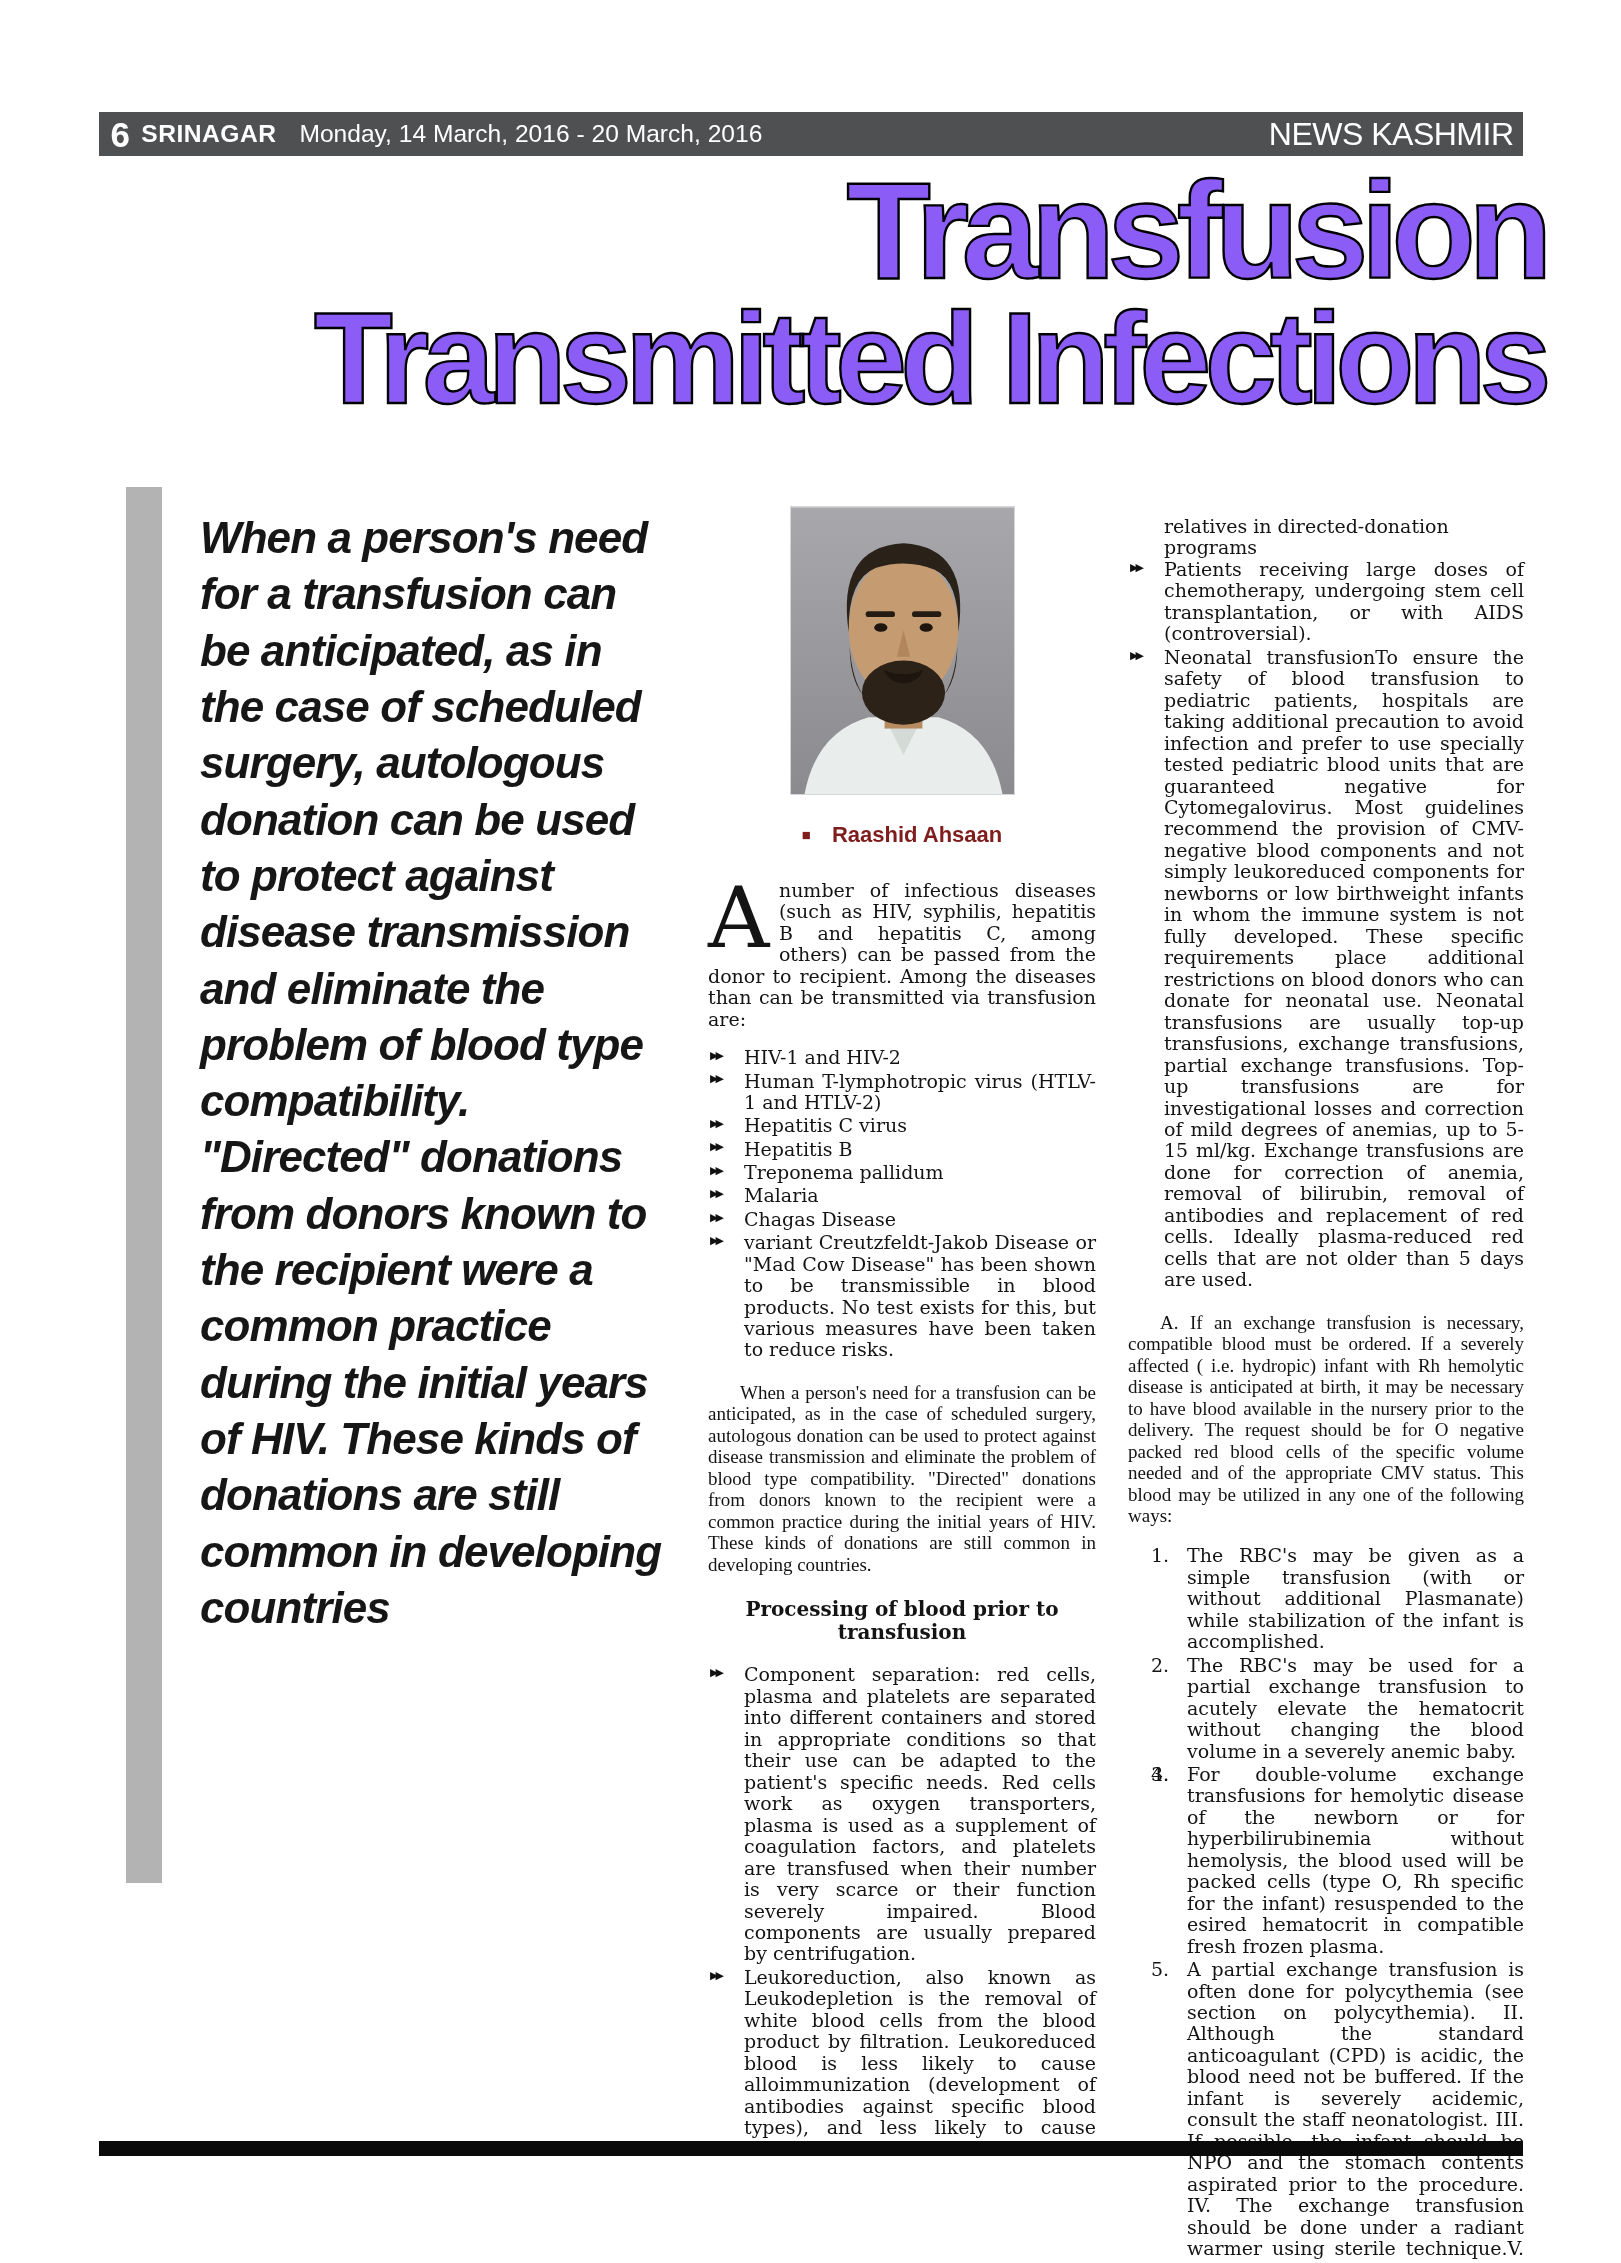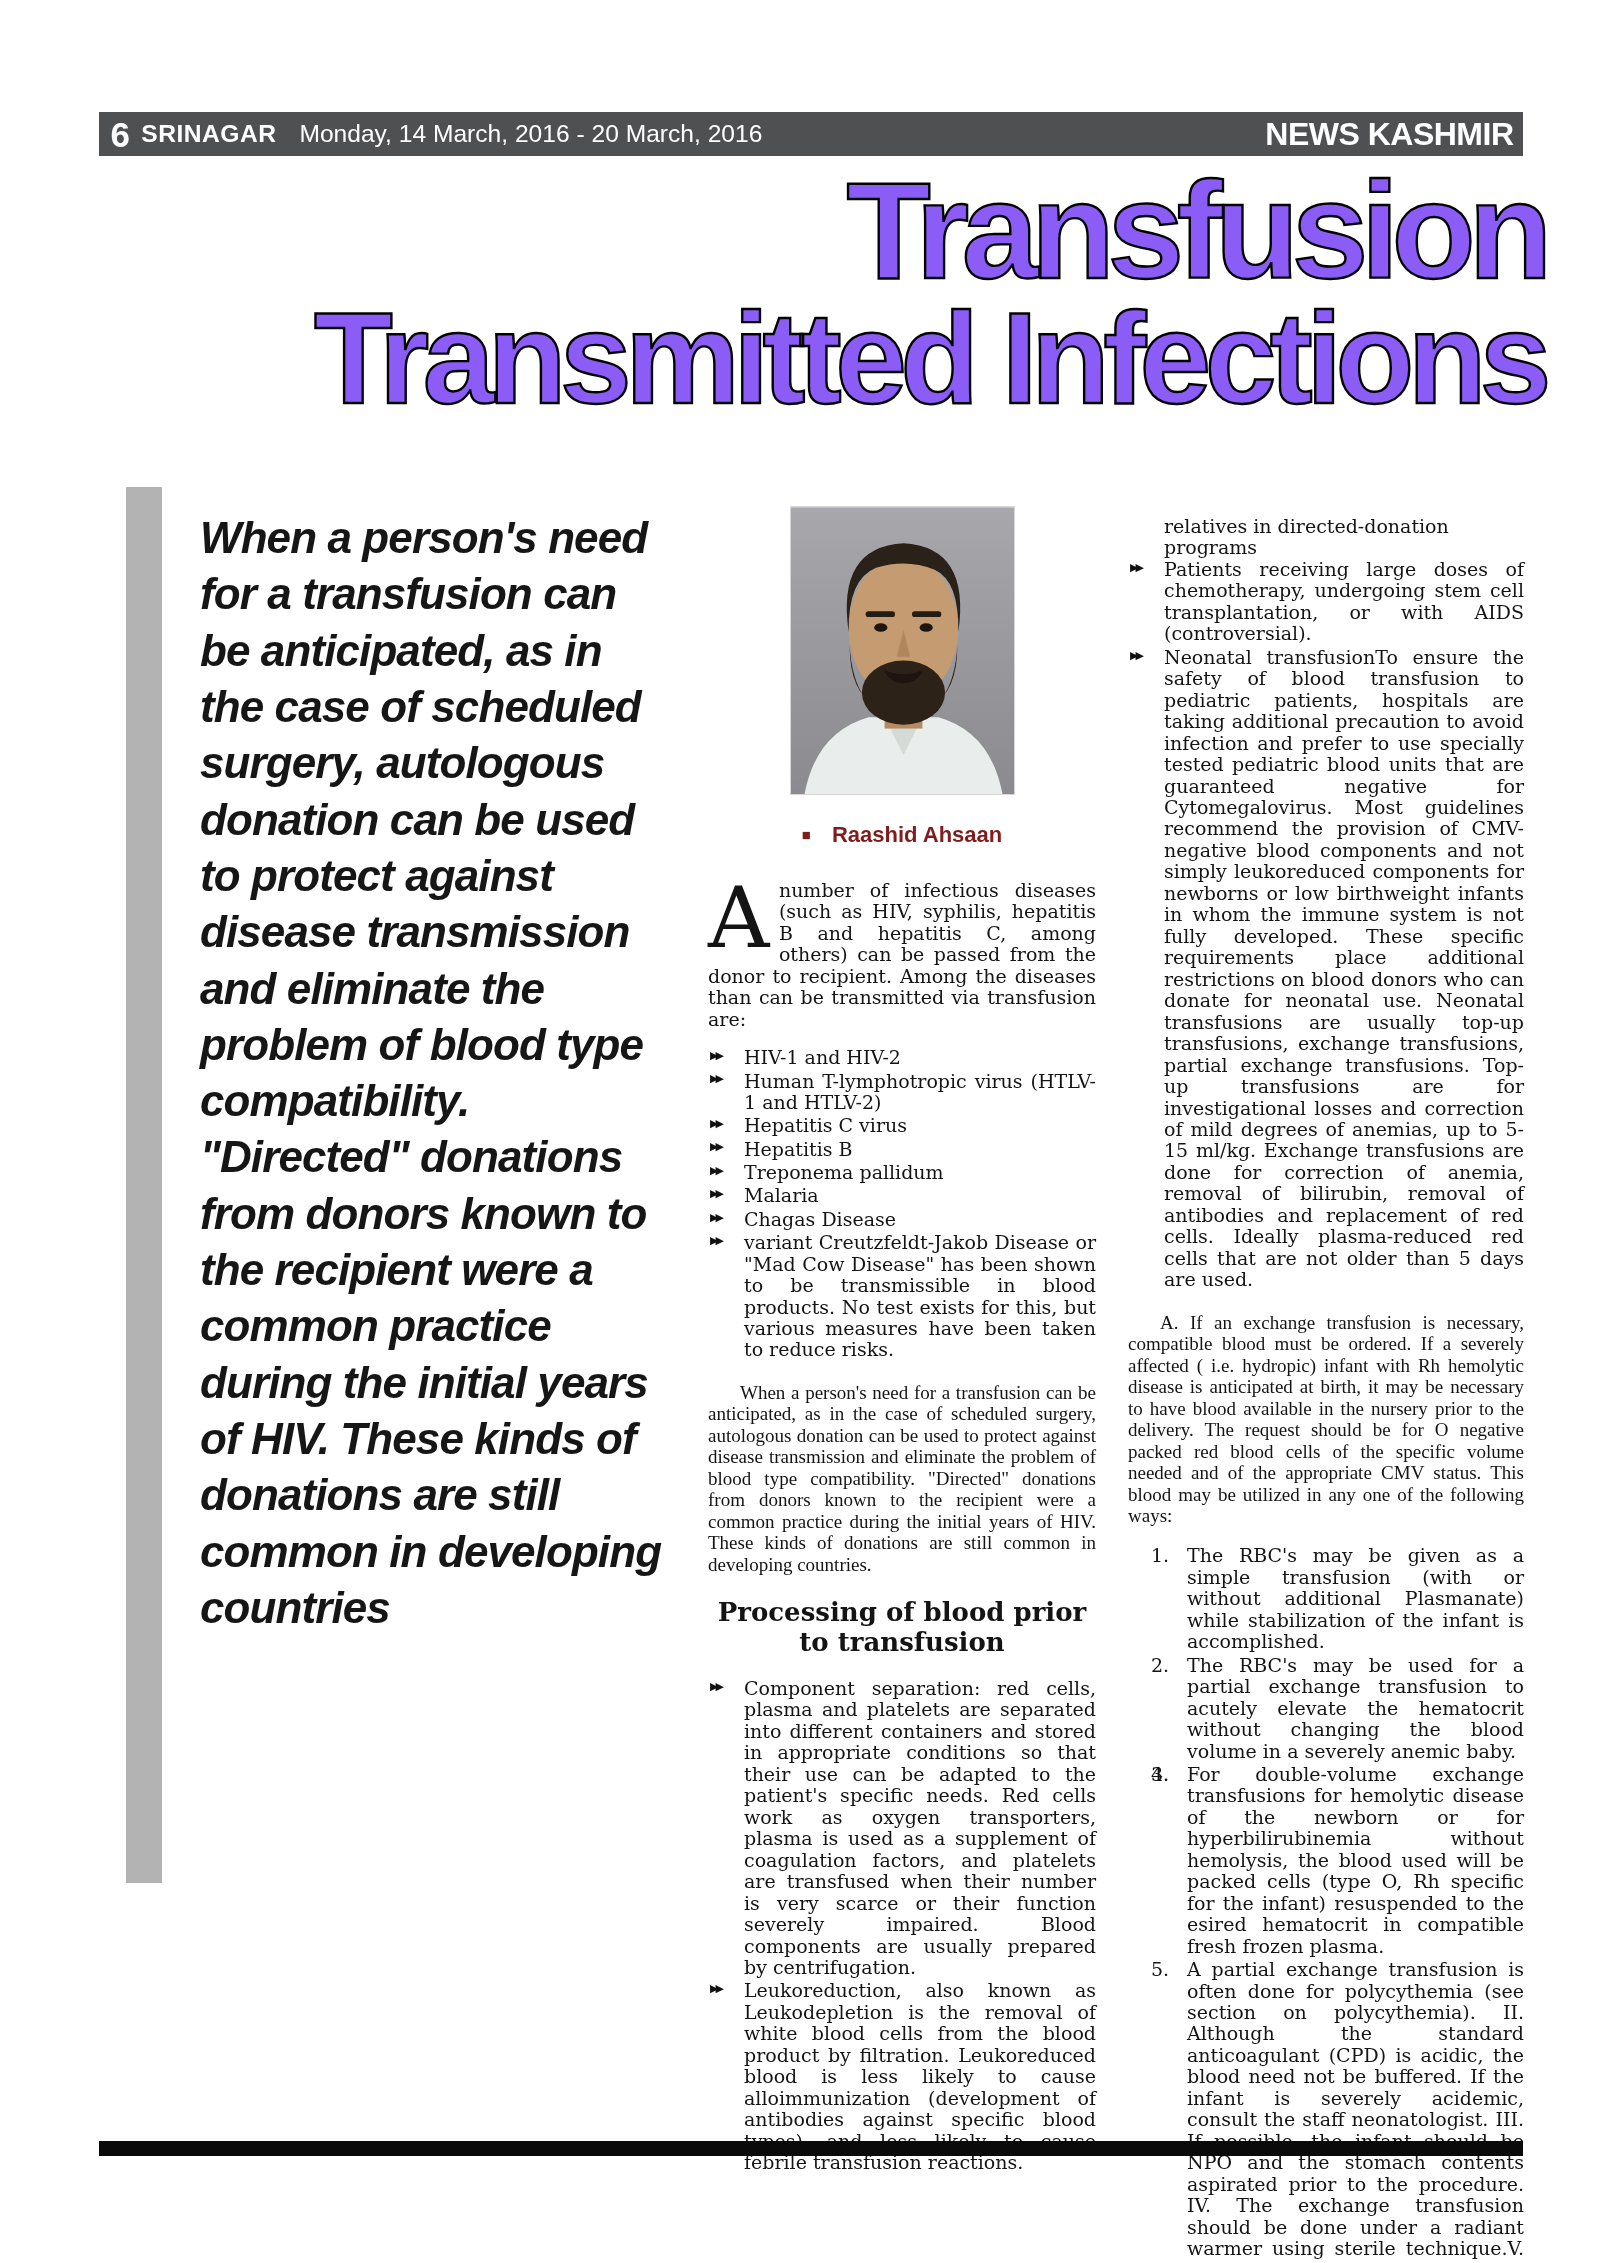"NEWS KASHMIR" .masthead .paper { font-weight: bold -> normal }
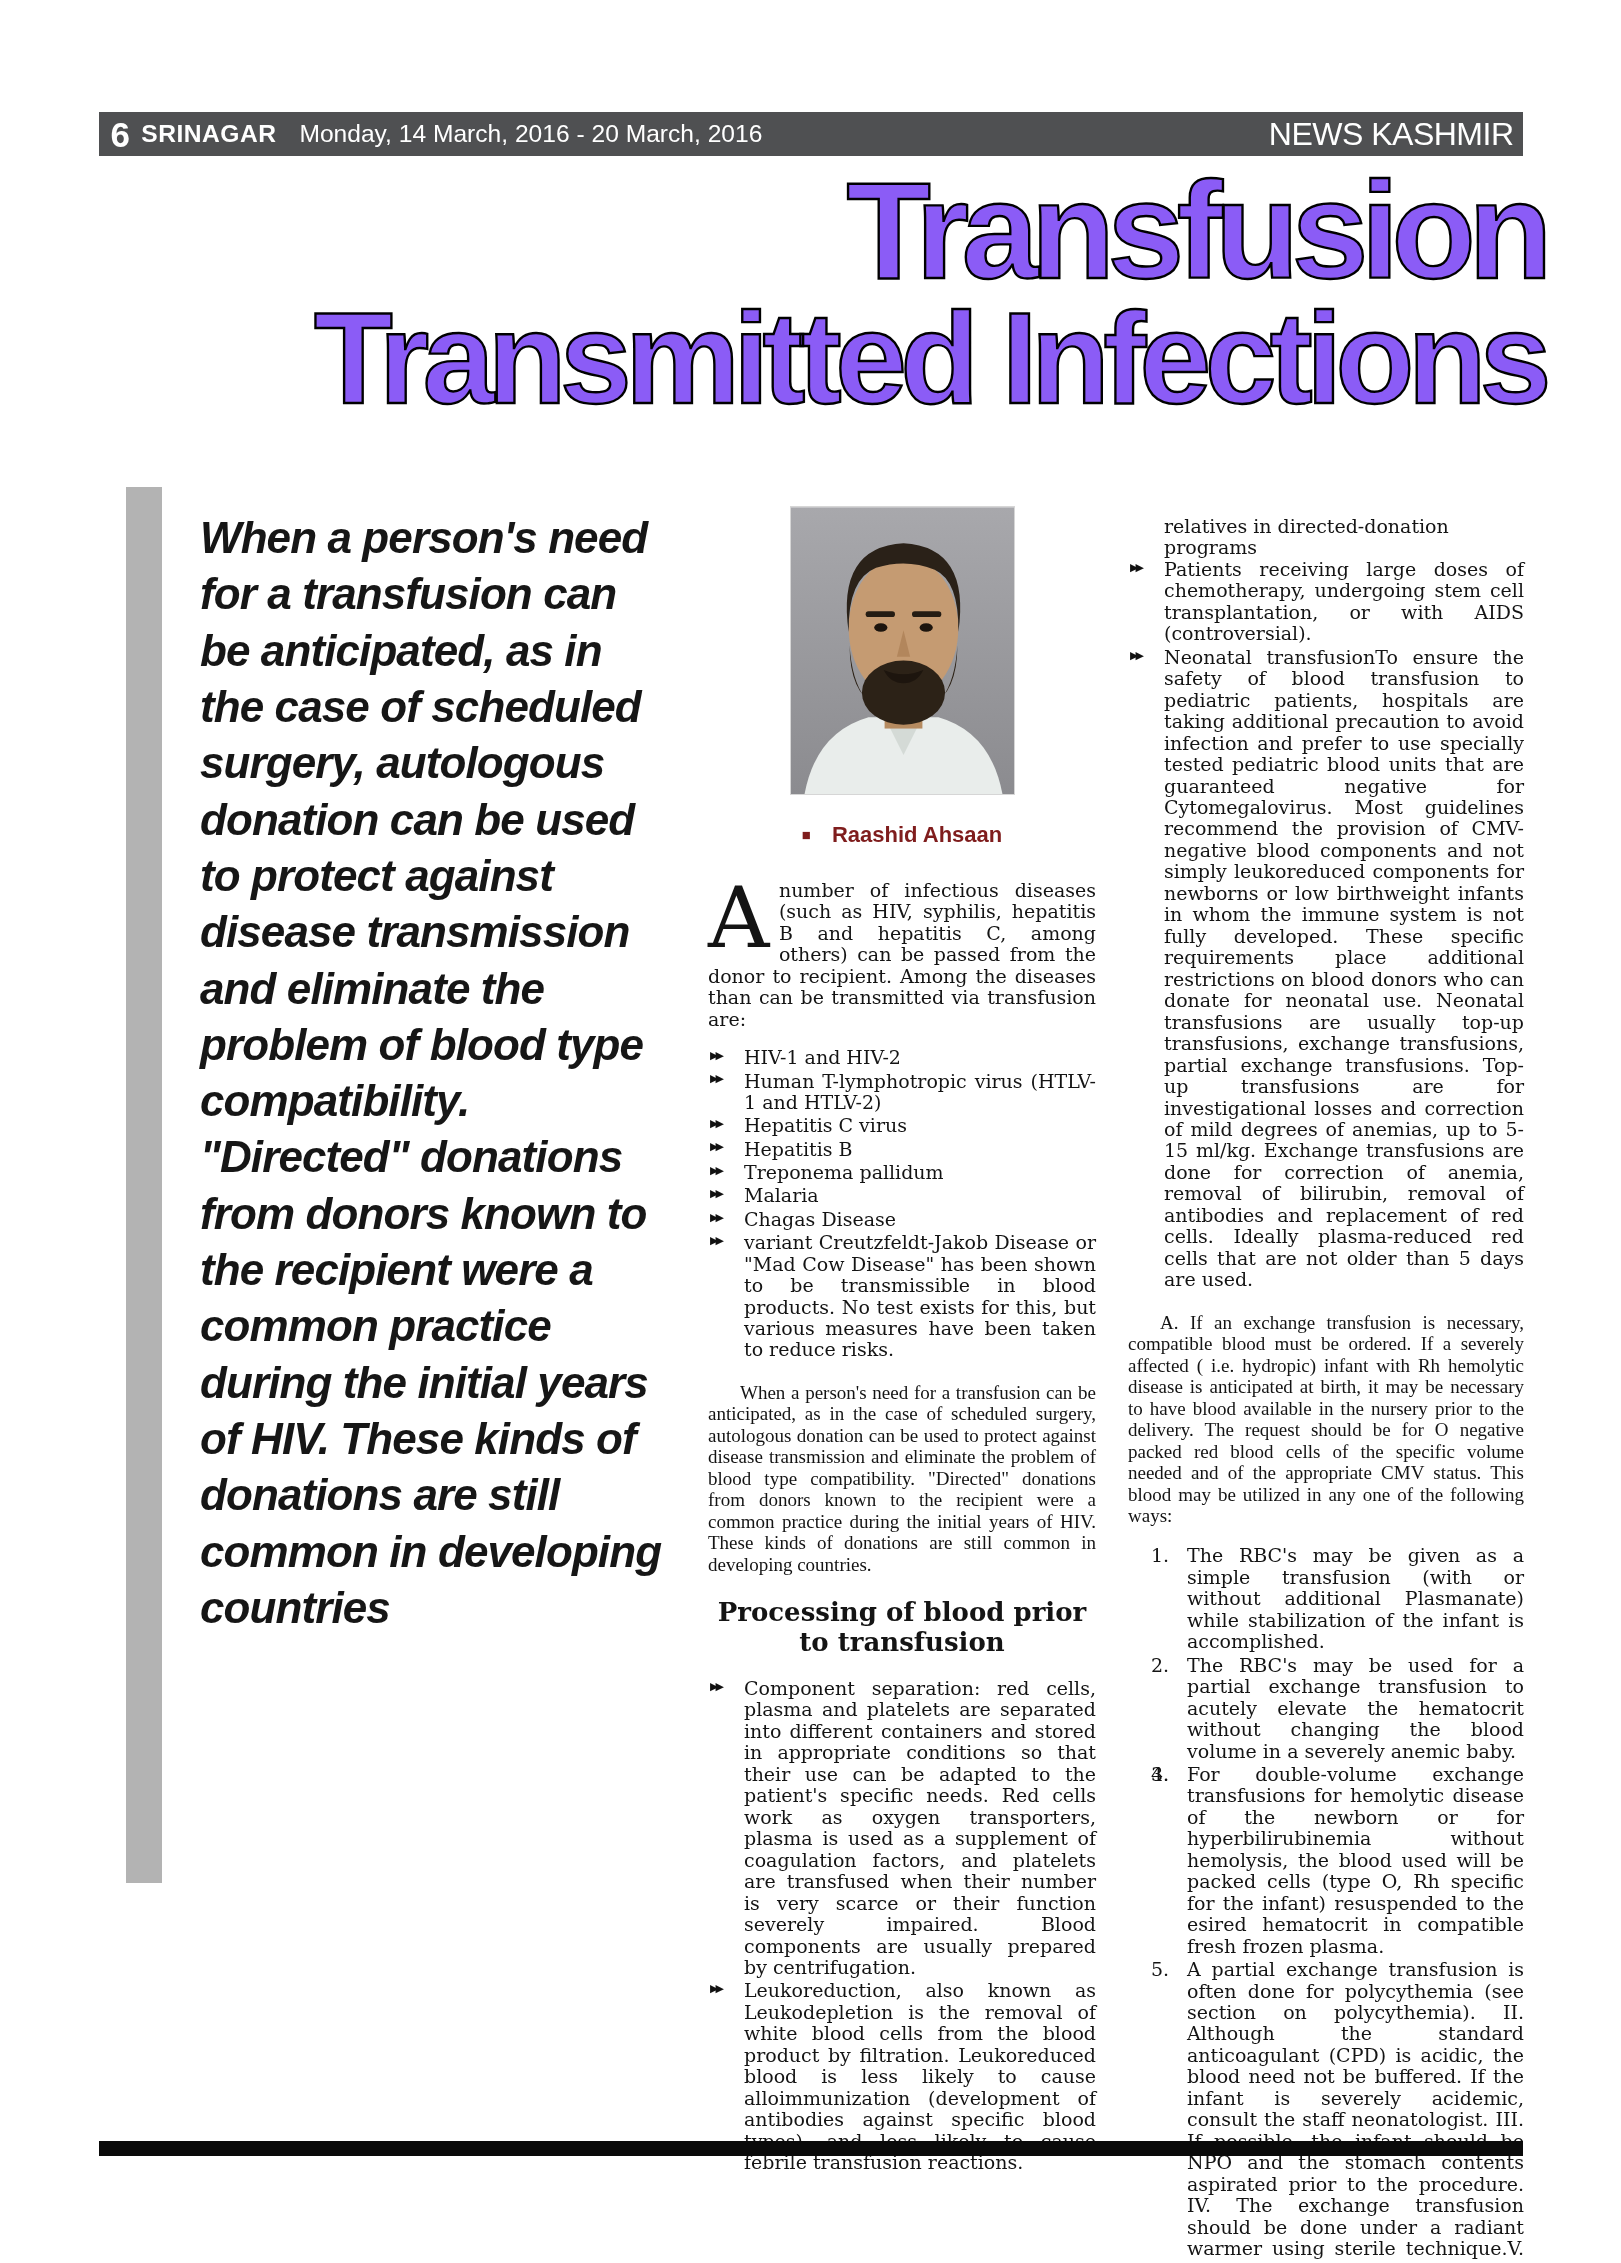"Processing of blood prior to" .subhead { font-size: 26px -> 20px }
